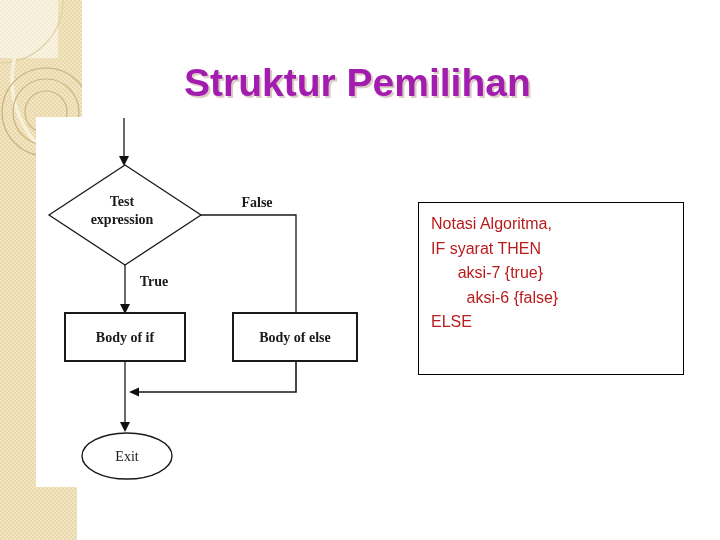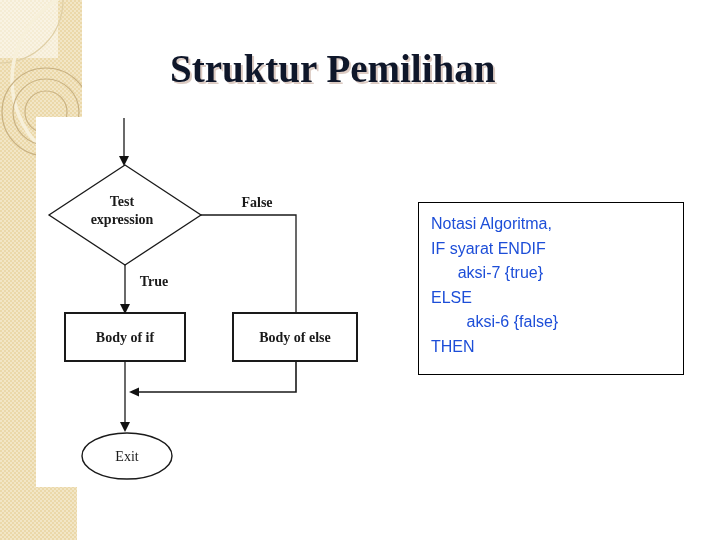"Struktur Pemilihan" #slide-title { color: #0f172a -> #a21caf; font-family: Liberation Serif, serif -> Liberation Sans, sans-serif; margin: 4px -> 18px }
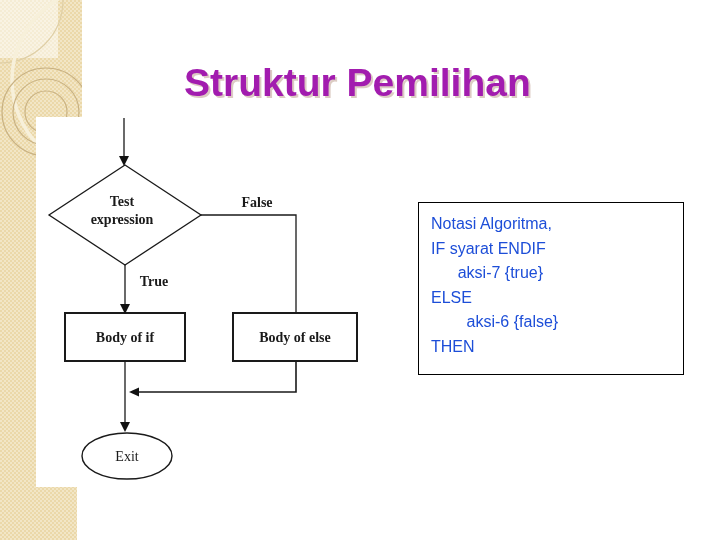"Notasi Algoritma," #notation-box { color: #1d4ed8 -> #b91c1c }
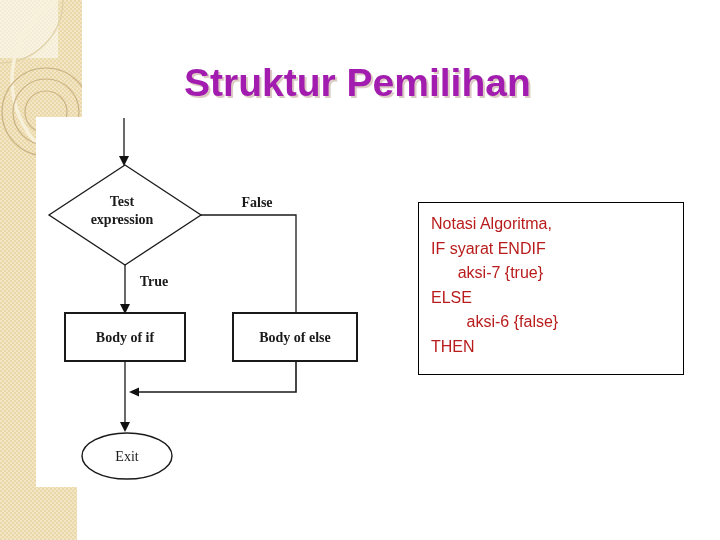"IF syarat ENDIF" div.code-line { text: ENDIF -> THEN }
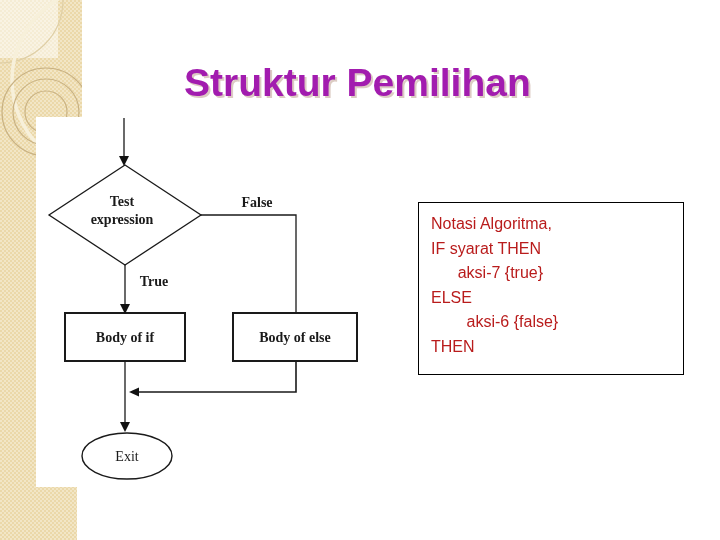"ELSE" div.code-line { html: <div>ELSE</div> -> none }
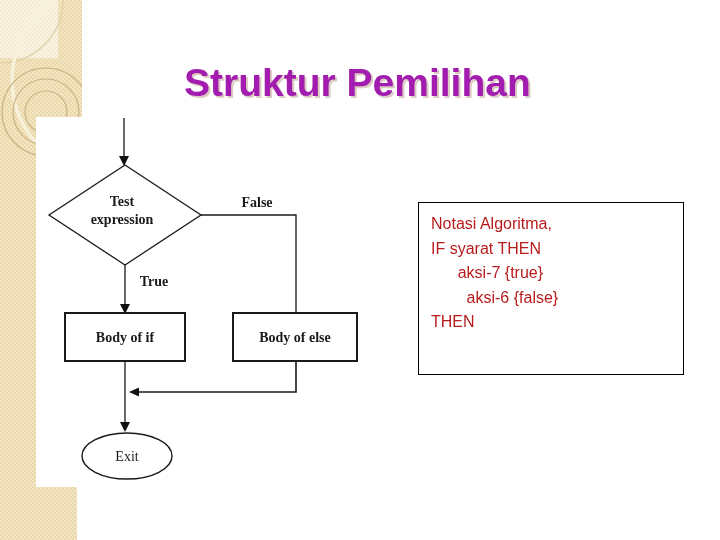"THEN" div.code-line { text: THEN -> ELSE }
